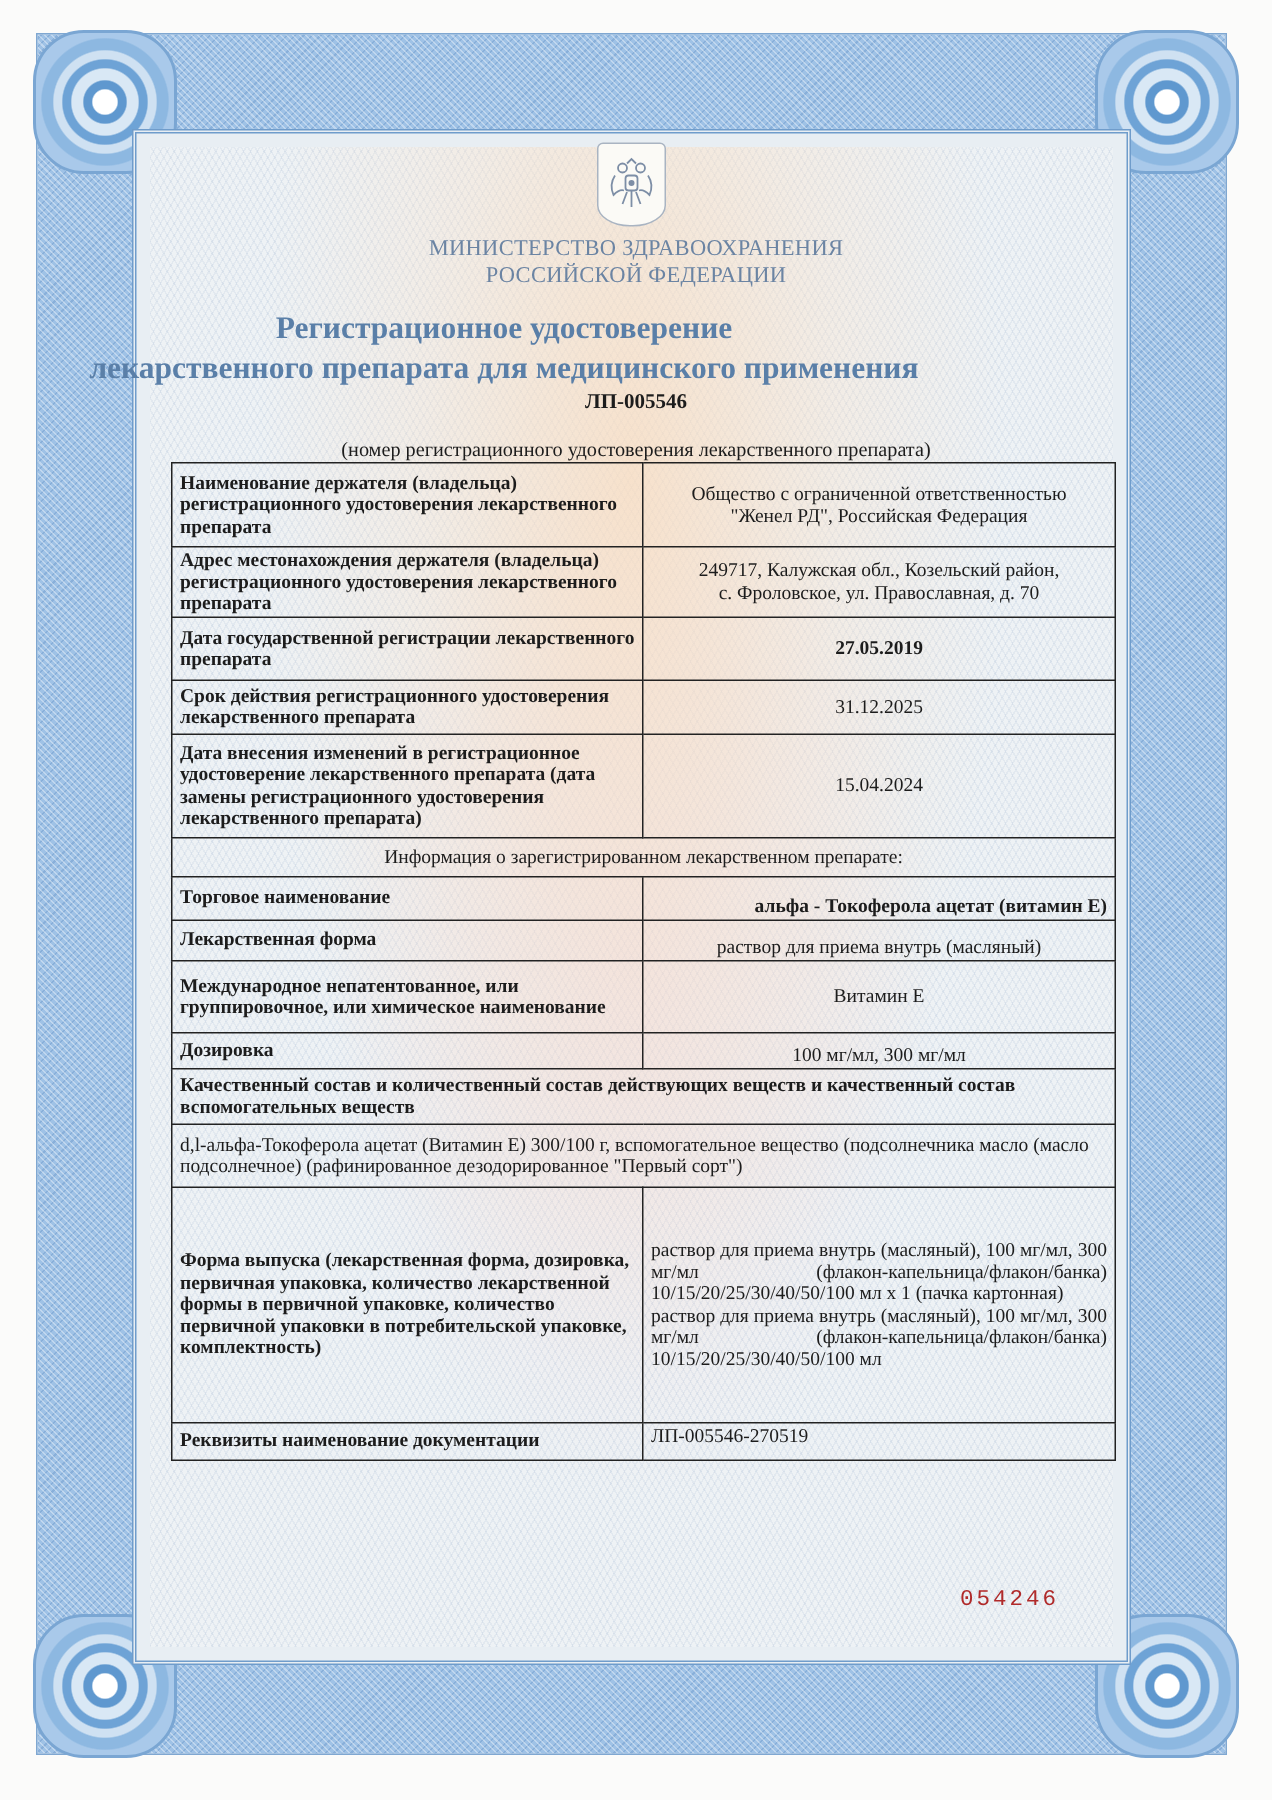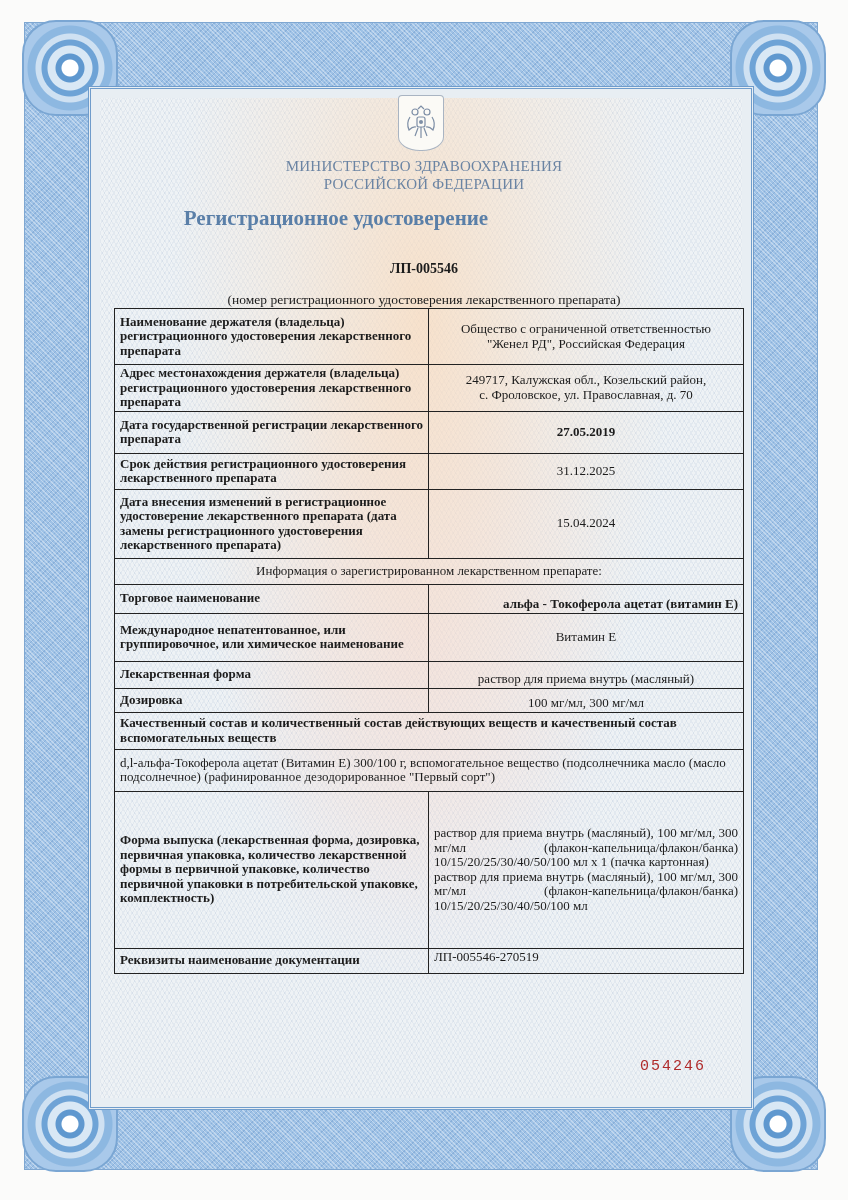"лекарственного препарата для" div { html: none -> <div>лекарственного препарата для медицинского применения</div> }
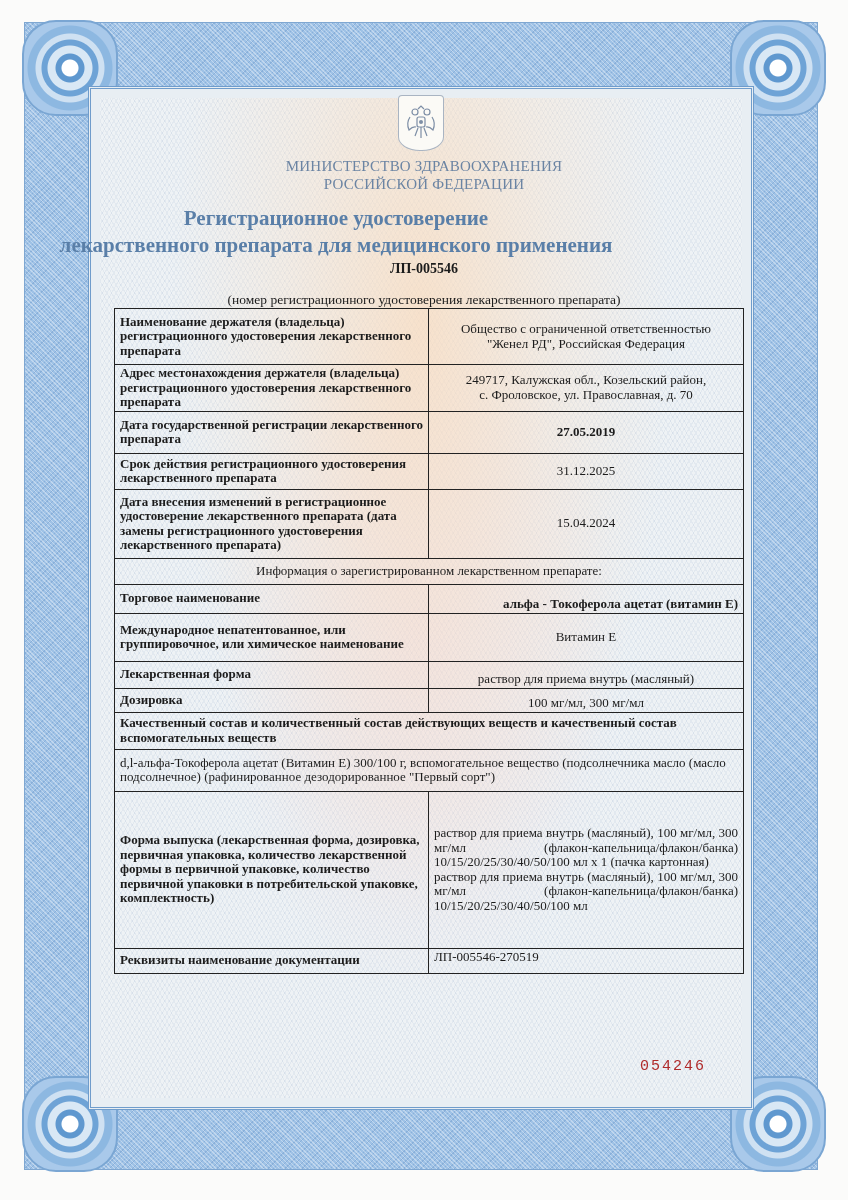"Международное непатентованное, или" tr { order: before "Лекарственная форма" -> after "Лекарственная форма" }
